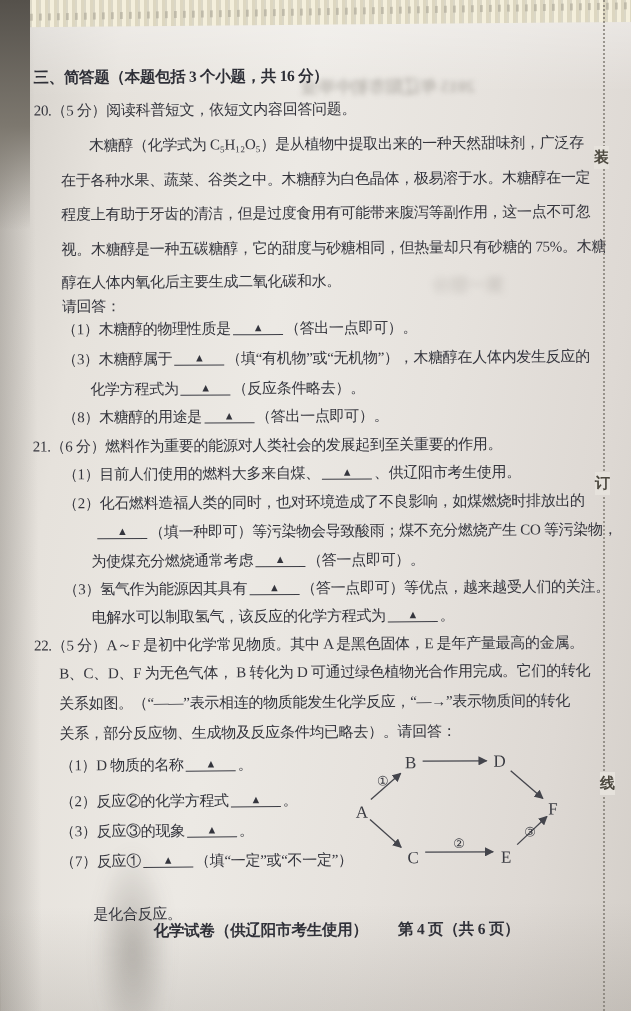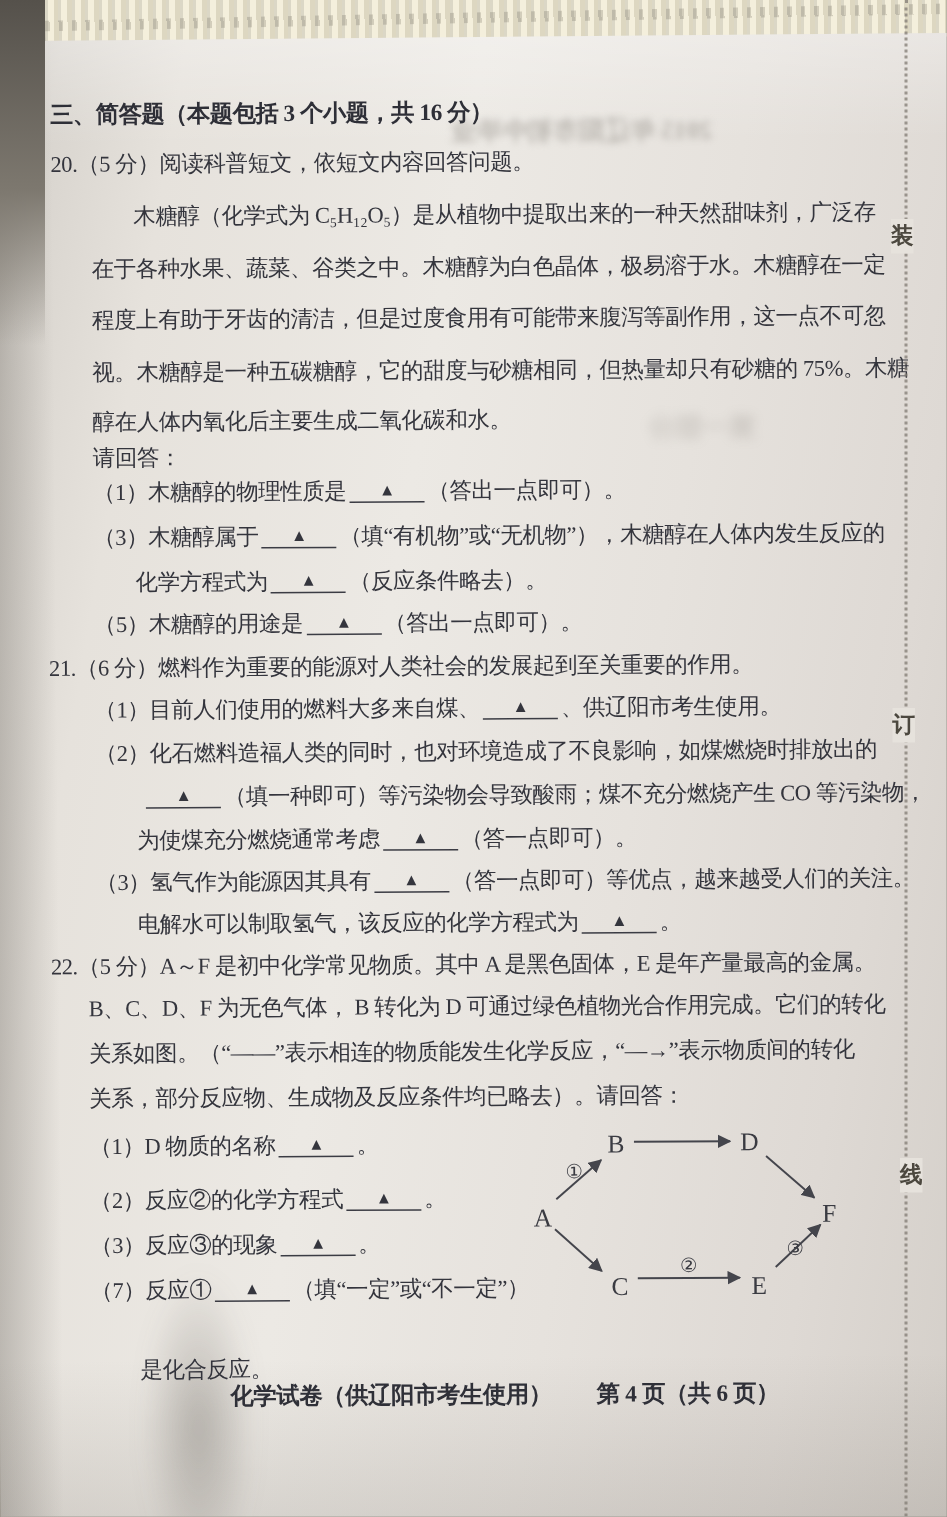"（5）木糖醇的用途是" span { text: 5 -> 8 }
